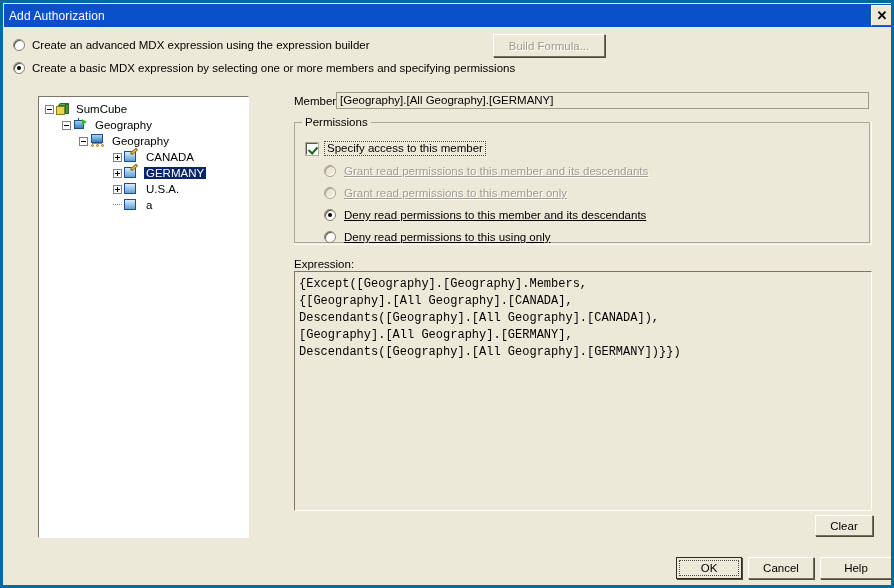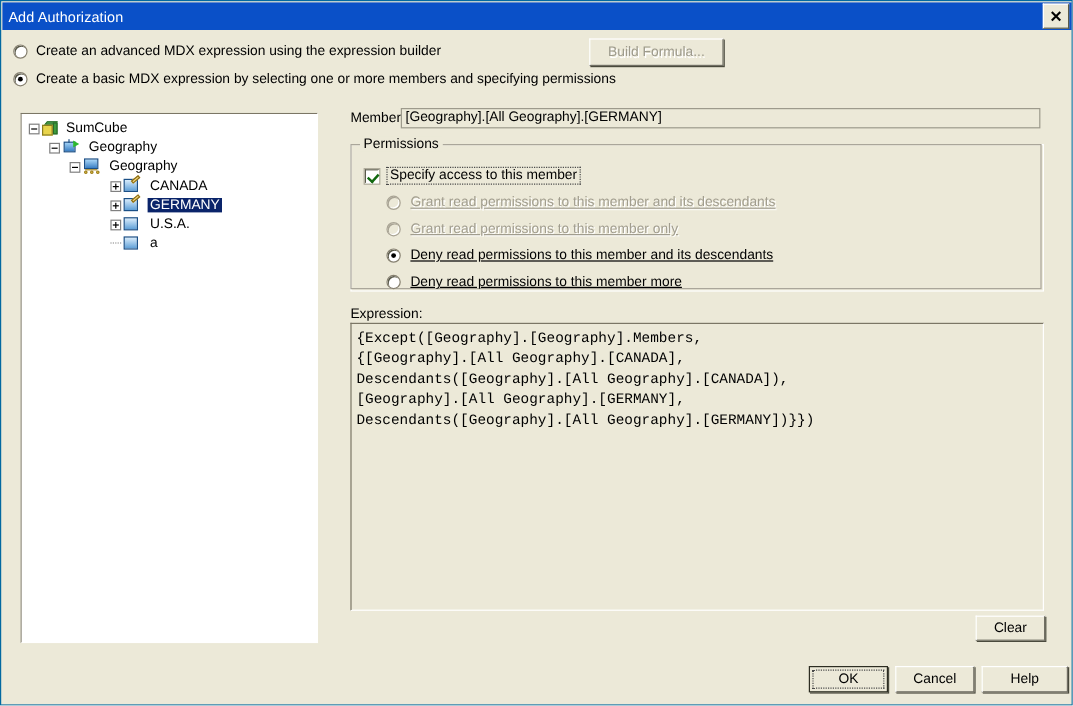"Add Authorization" .dialog { border: 1px solid #0369a1 -> 3px solid #0369a1 }
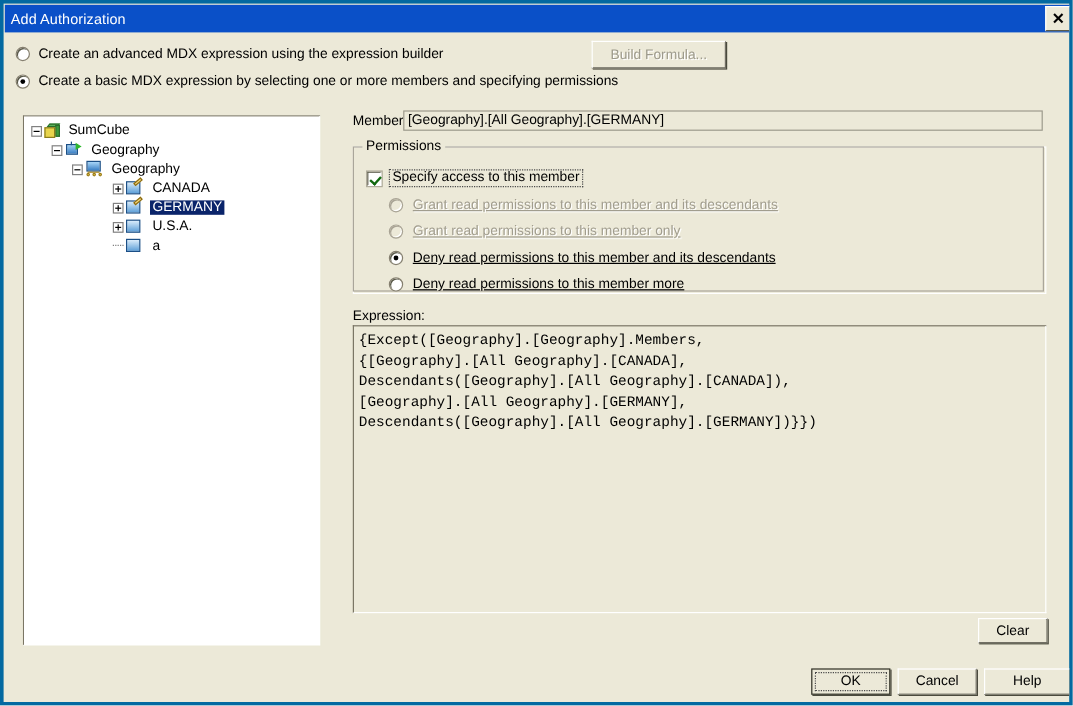"SumCube" .tree-panel { left: 16px -> 35px; width: 248px -> 211px }
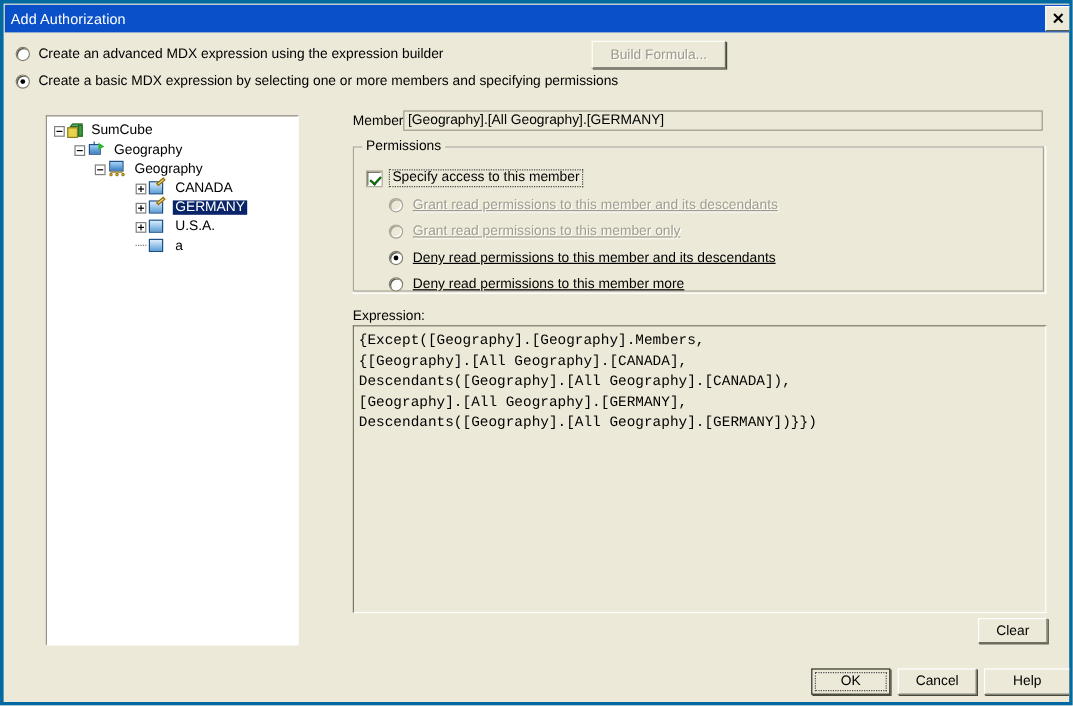"Deny read permissions to this member more" span { text: member more -> using only }
